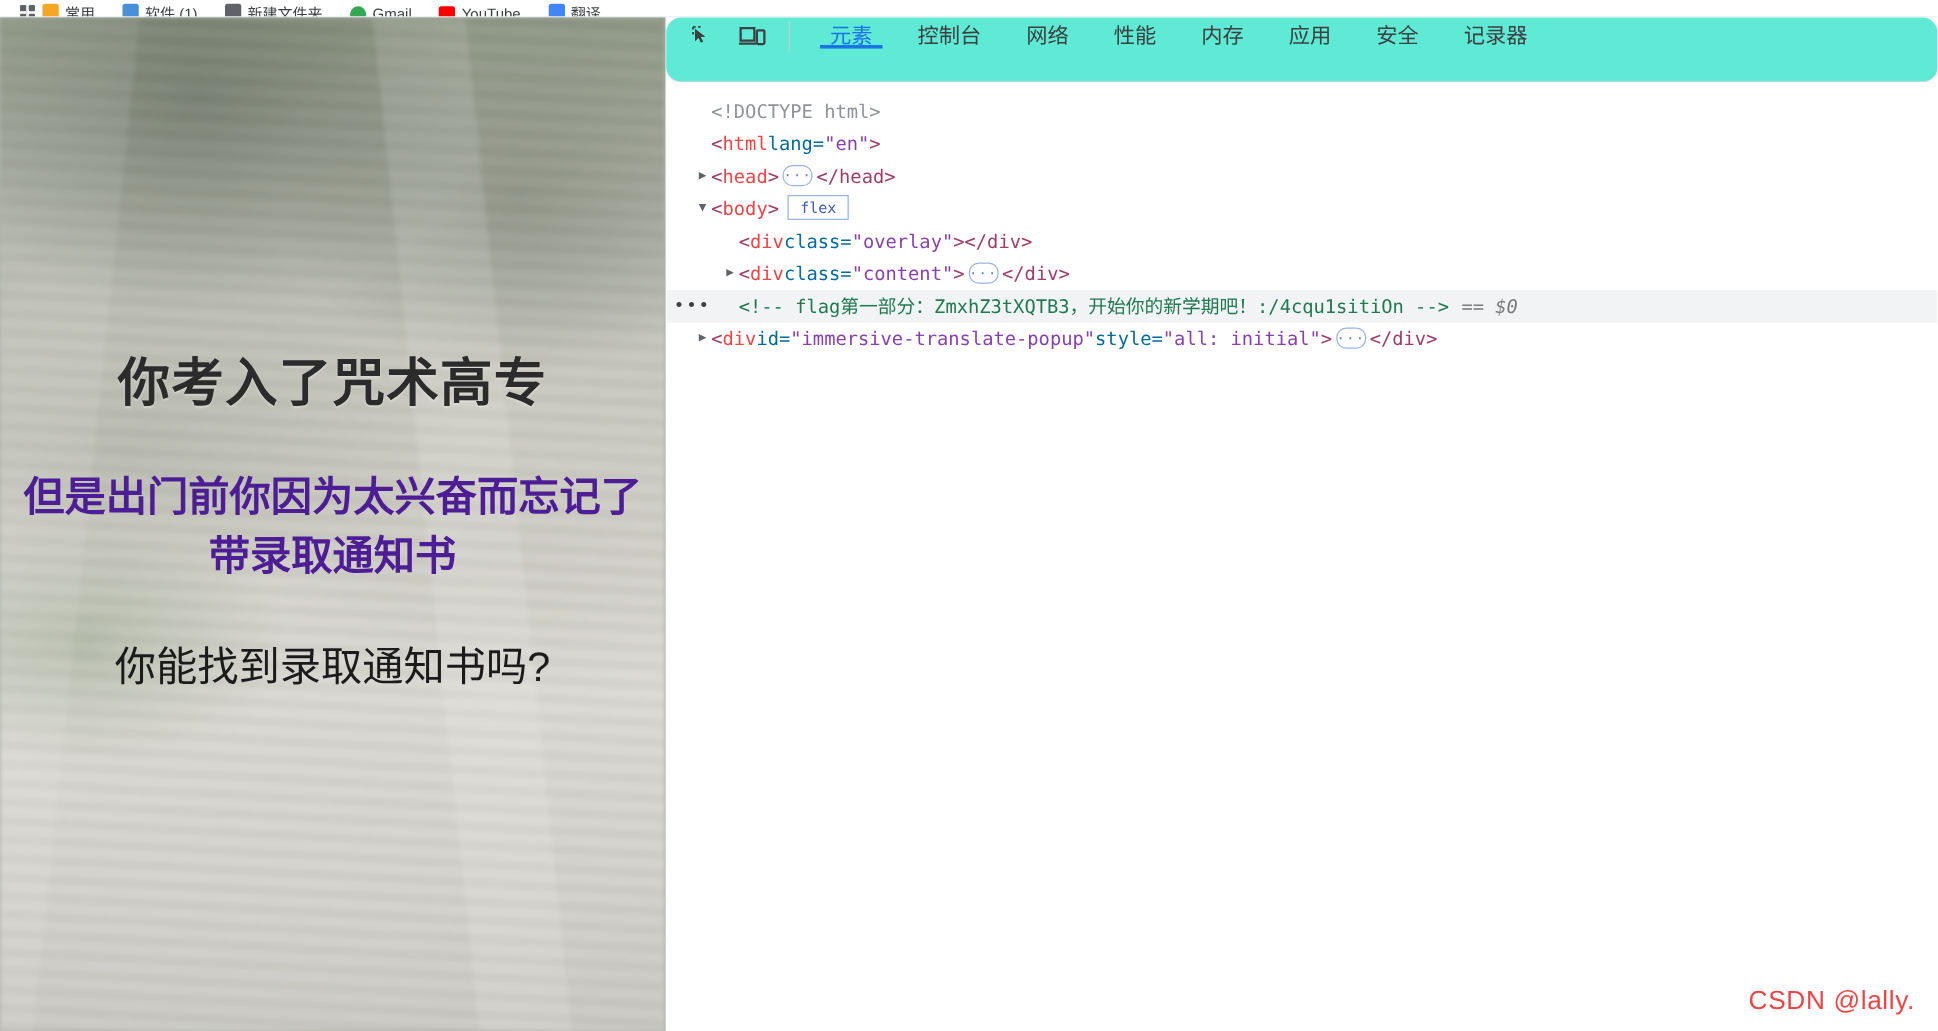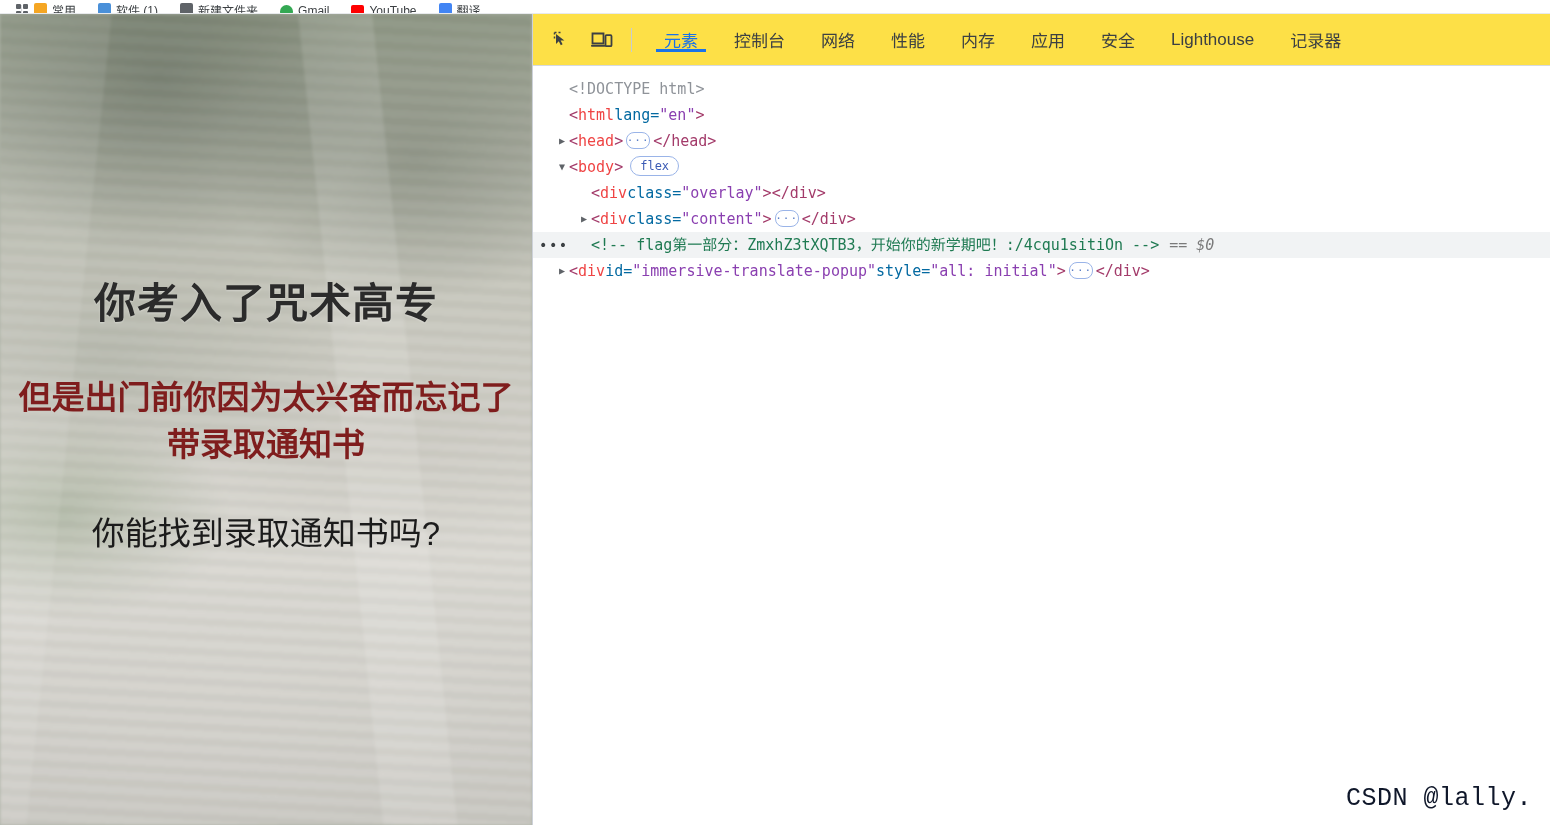"元素" .dt-toolbar { align-items: center -> flex-start; background: #fde047 -> #5eead4; border-radius: none -> 12px }
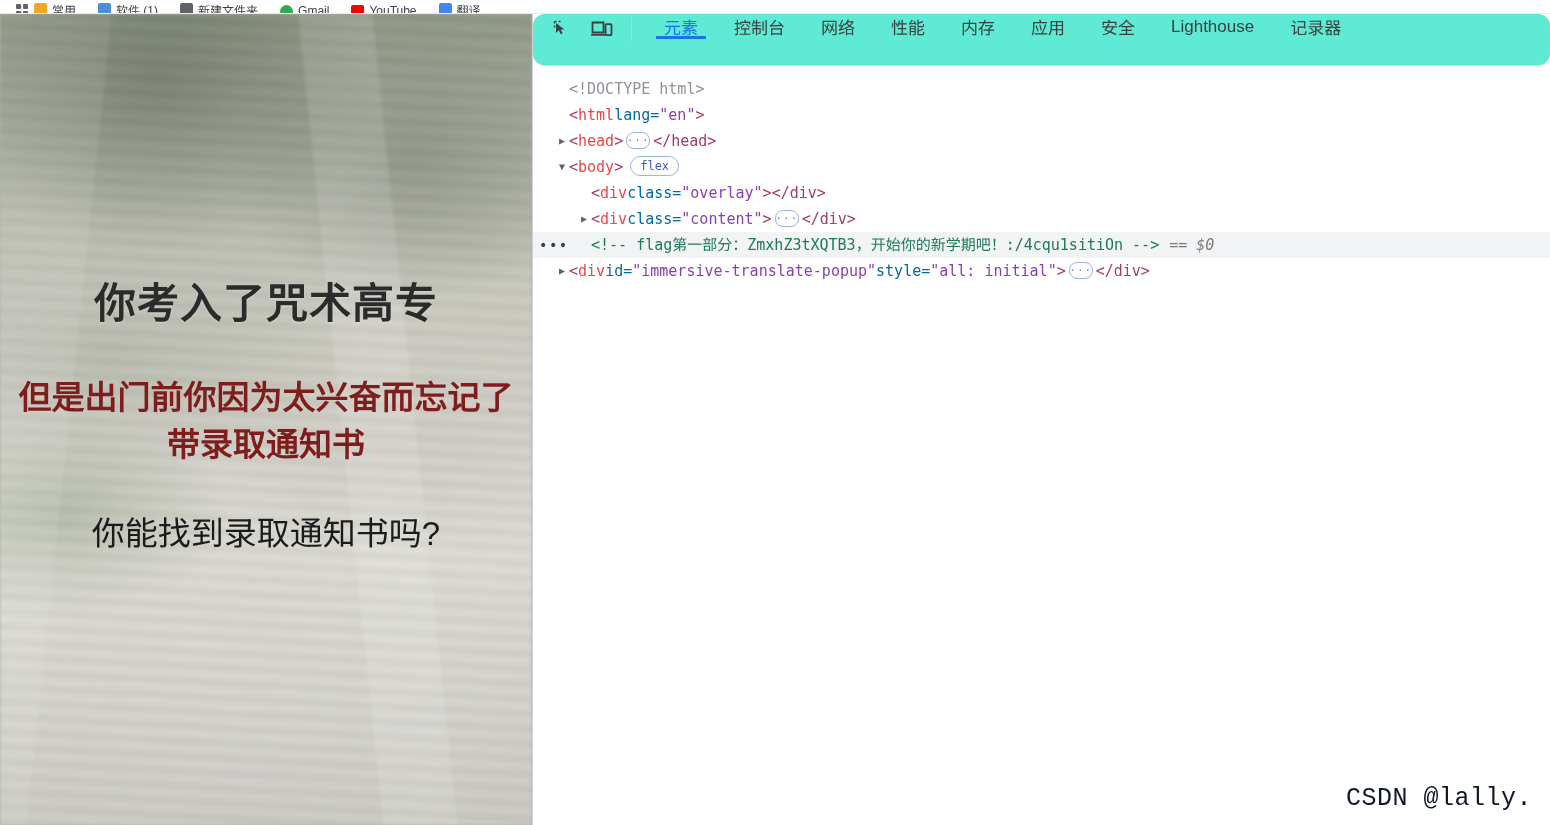"Lighthouse" div.dt-tab { html: <div> <span>Lighthouse</span> </div> -> none }
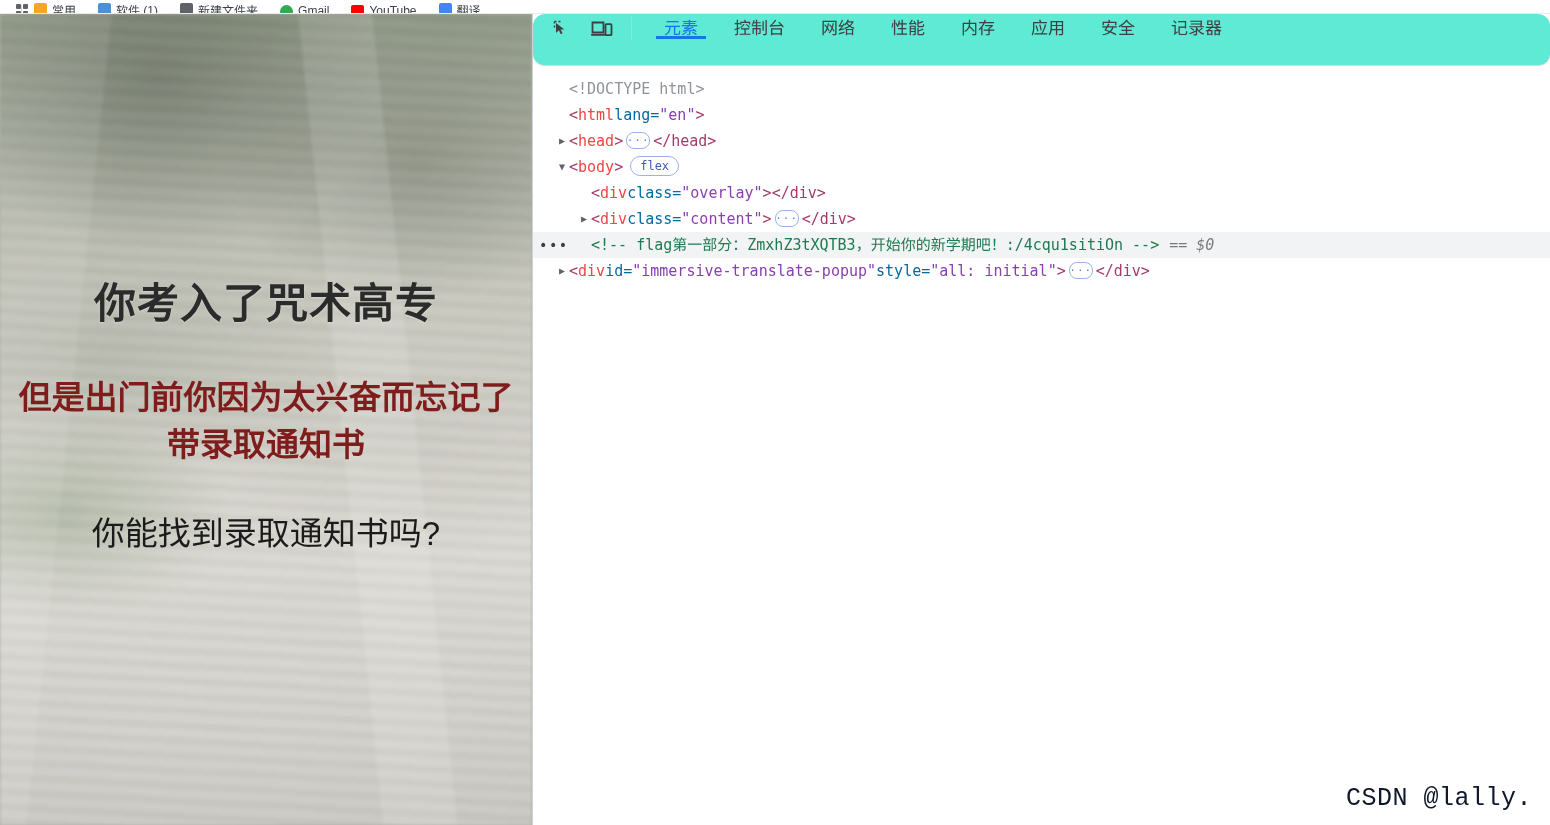"flex" .badge-flex { border-radius: 10px -> 0 }
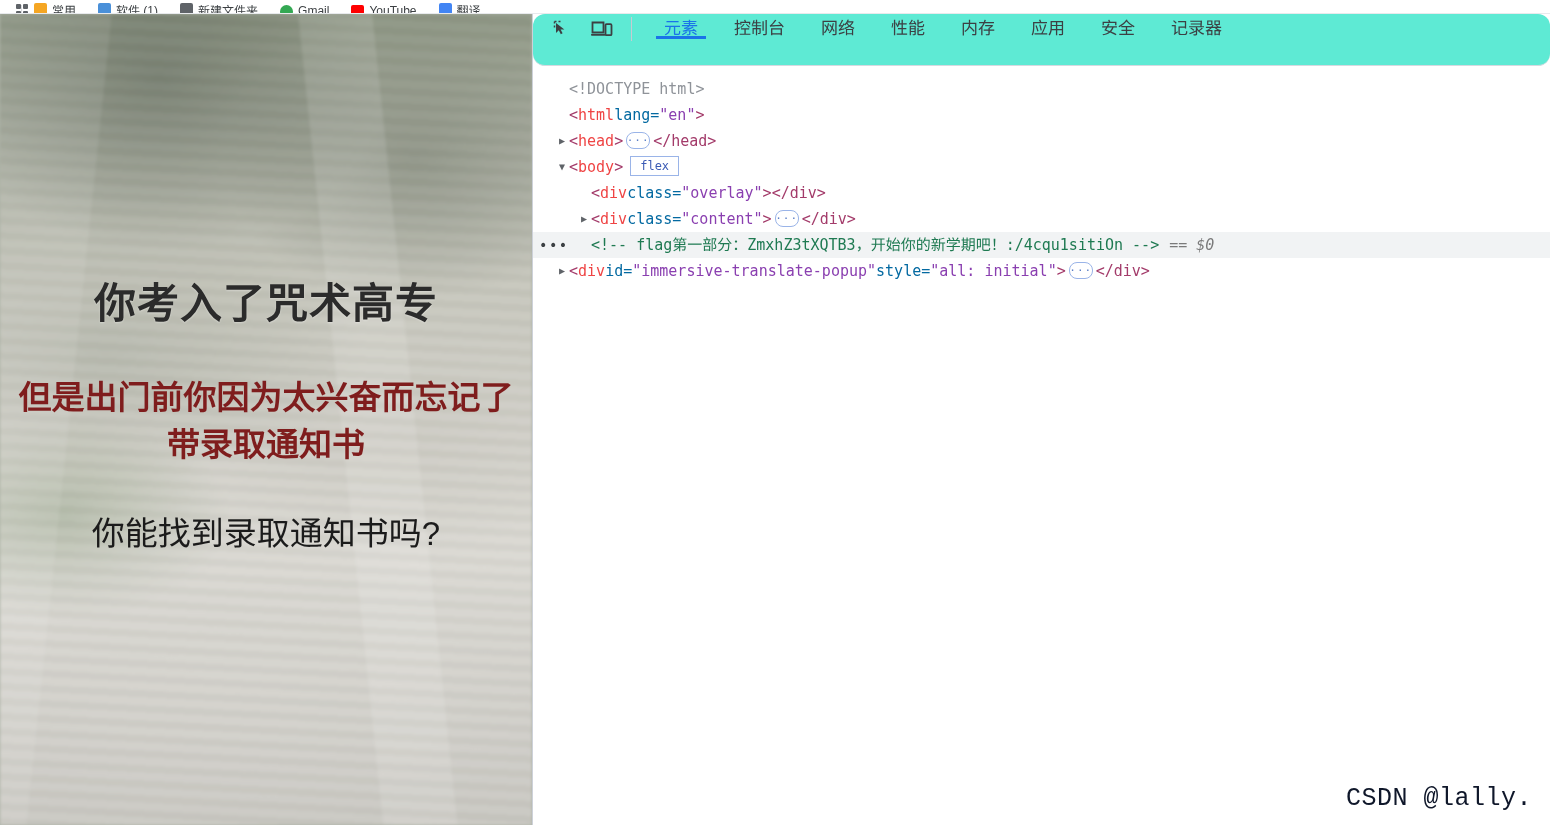"你考入了咒术高专" .pc-title { font-family: Liberation Mono, monospace -> none }
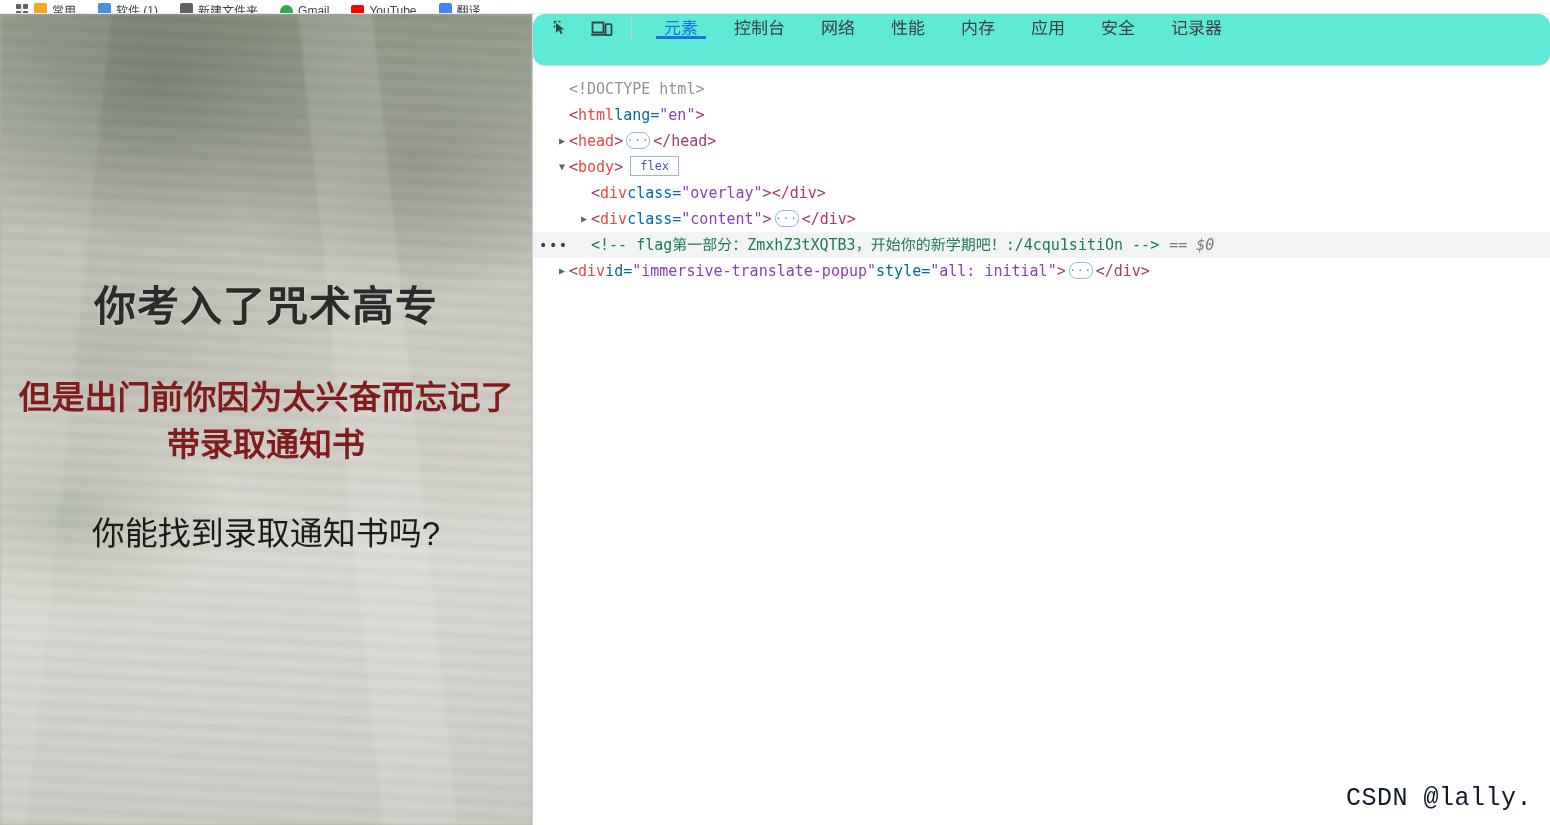"但是出门前你因为太兴奋而忘记了带录取通知书" .pc-sub { color: #7f1d1d -> #4c1d95 }
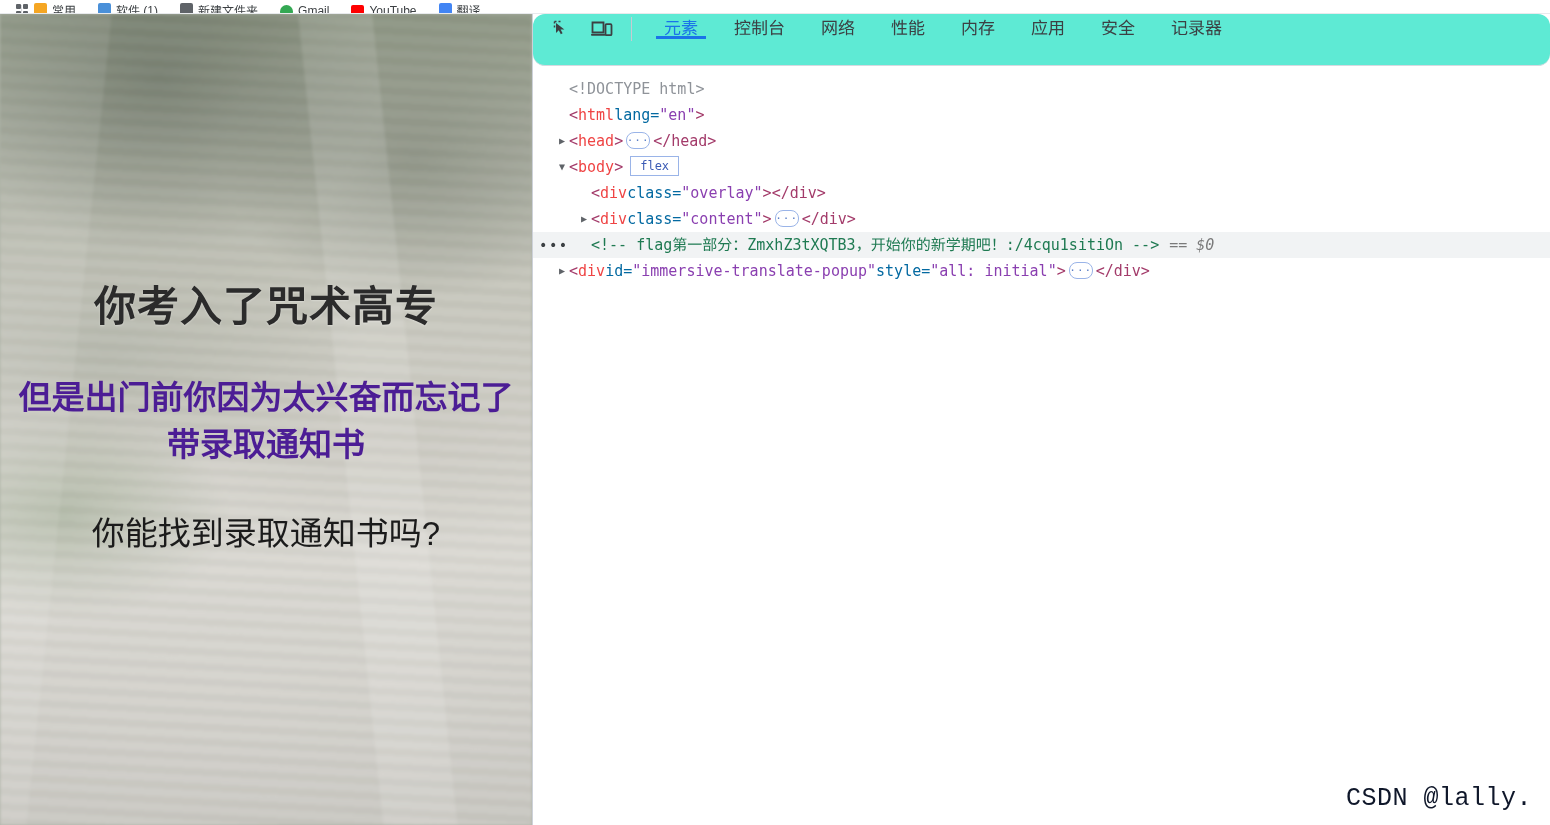"CSDN @lally." .watermark { color: #0f172a -> #ef4444; font-family: Liberation Mono, monospace -> Liberation Sans, sans-serif; font-size: 25px -> 21px }
